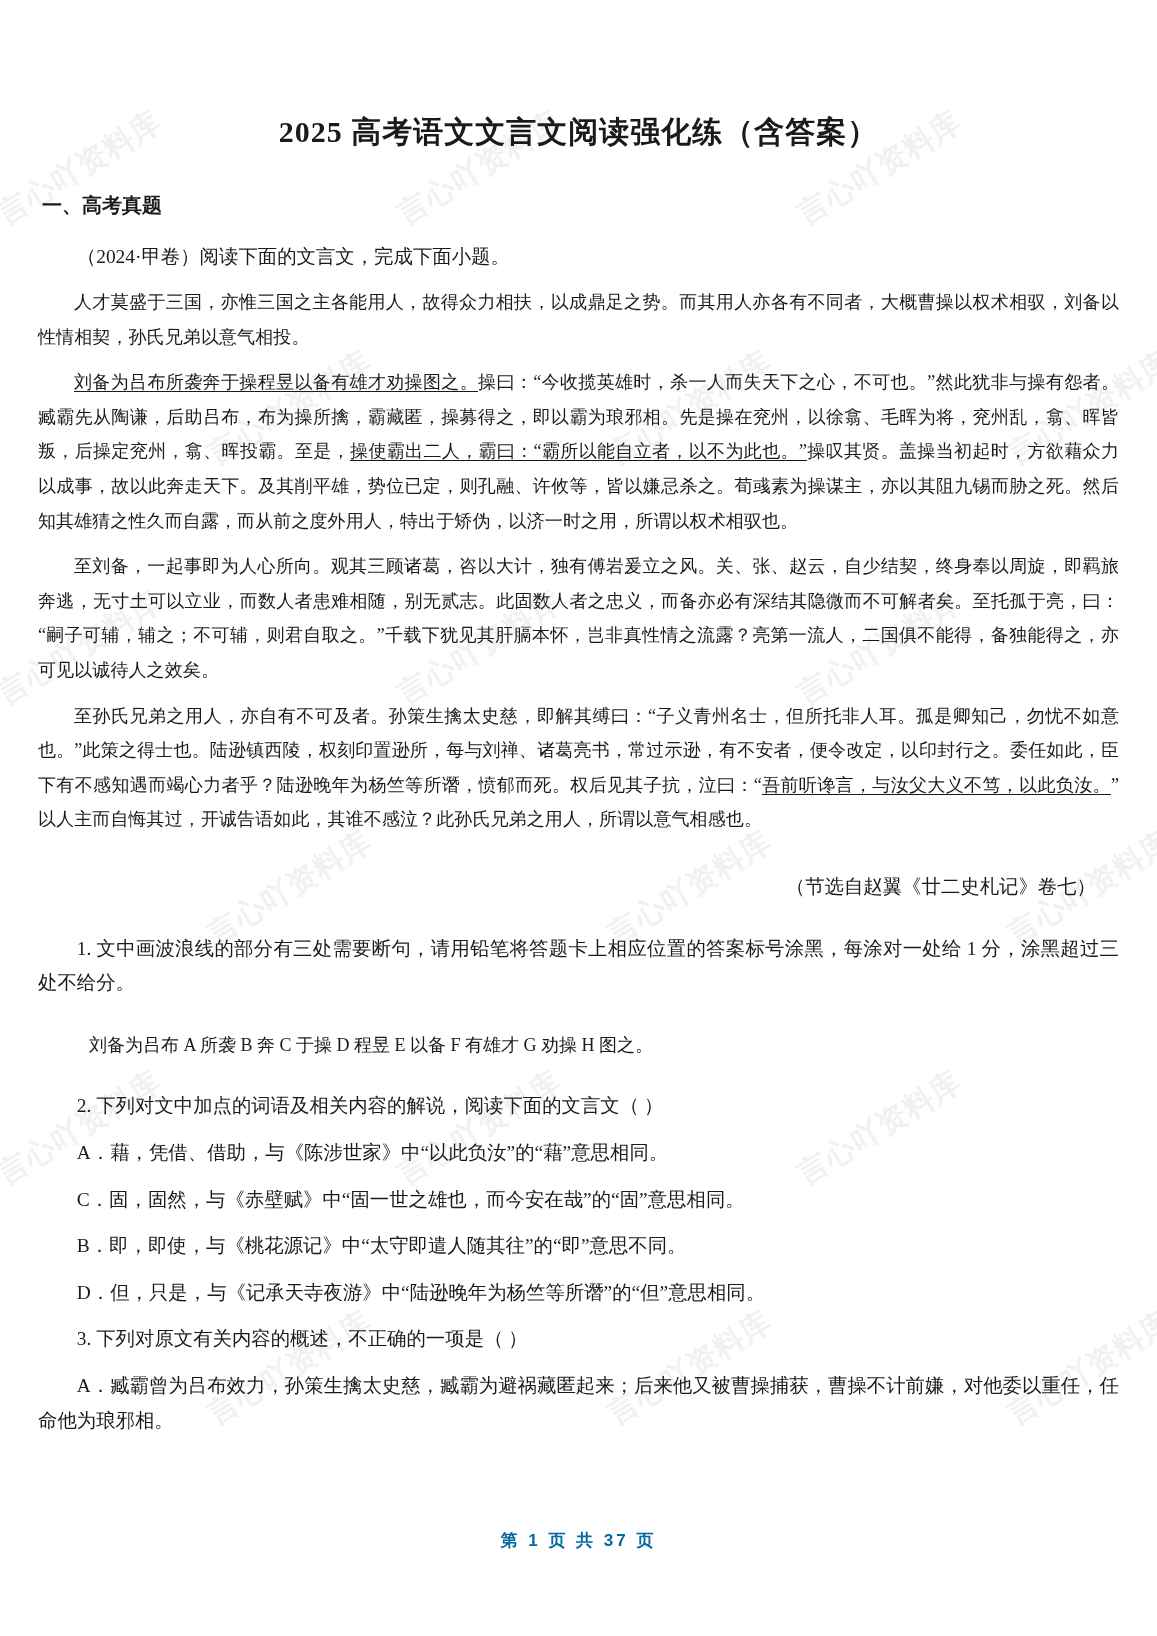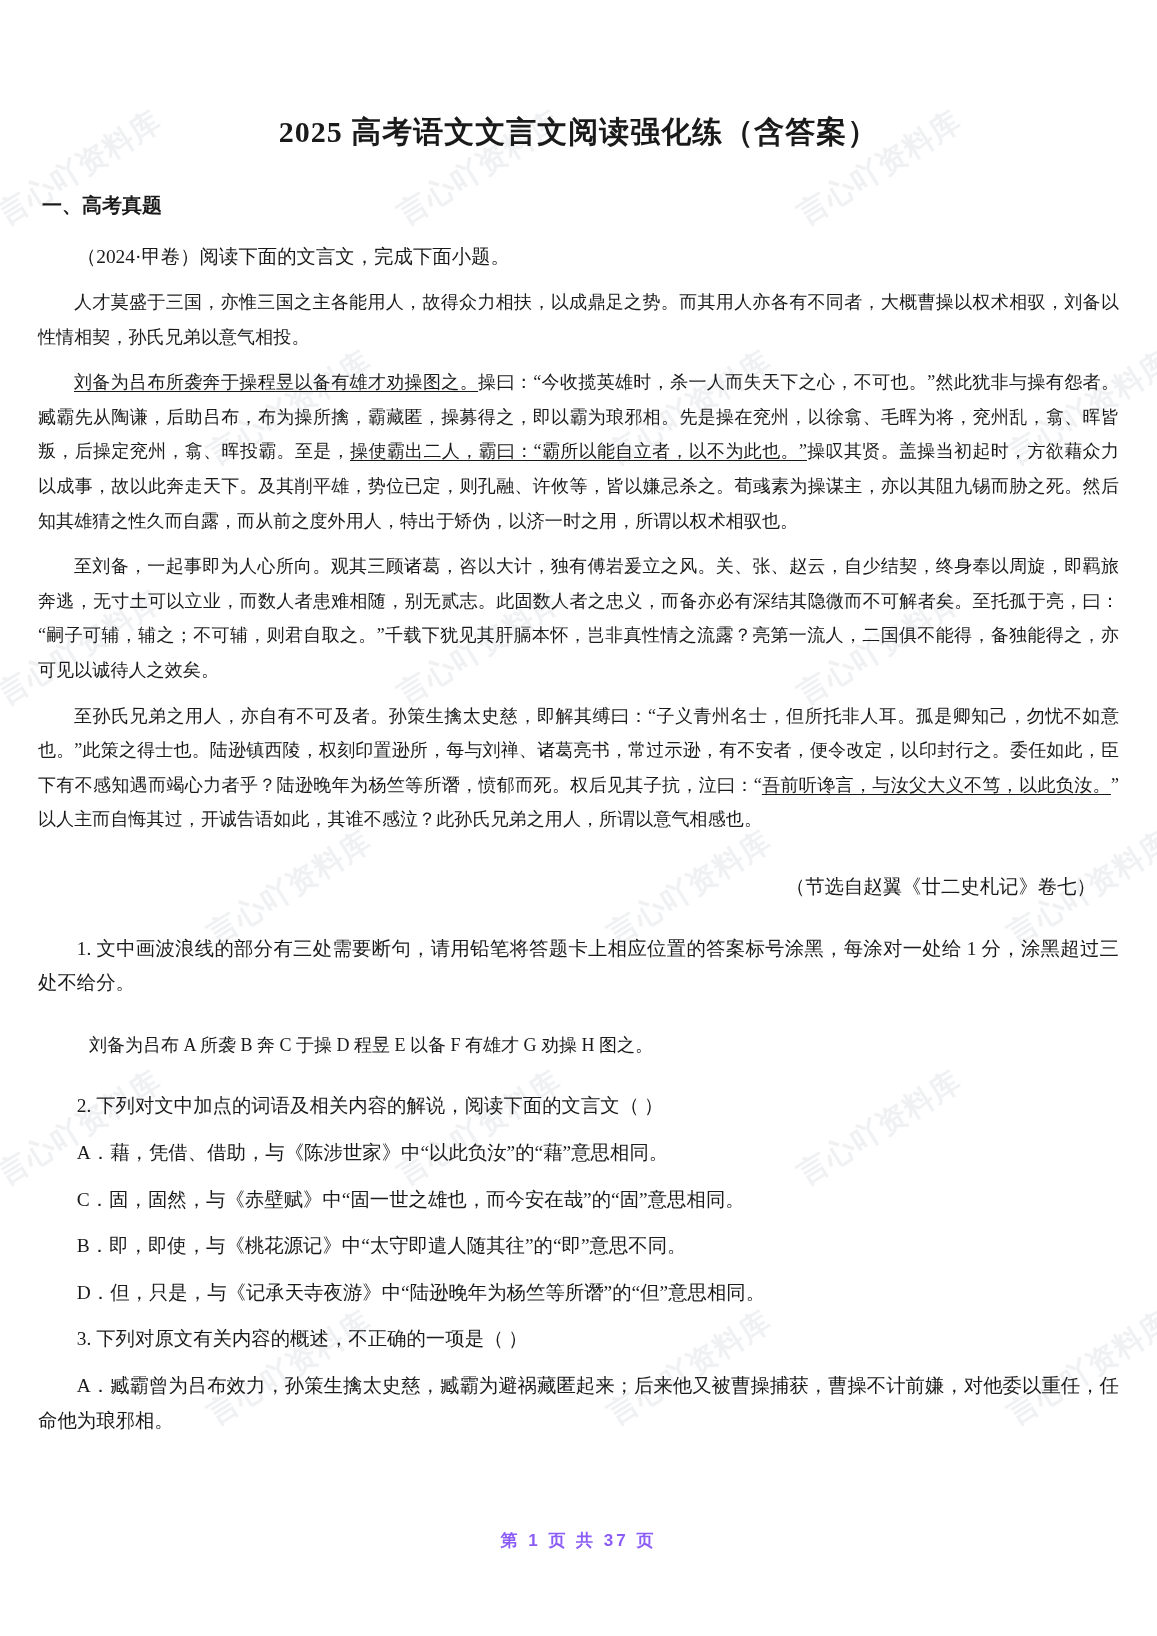"第 1 页 共 37" .footer { color: #8b5cf6 -> #0369a1 }
